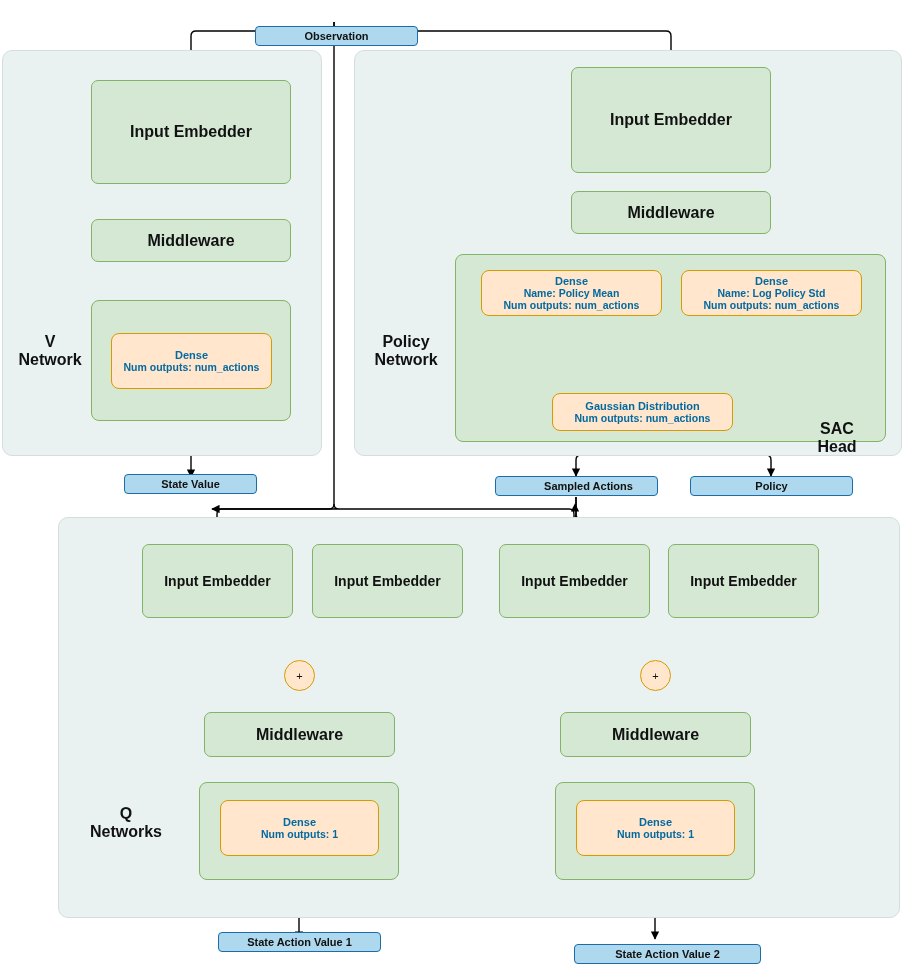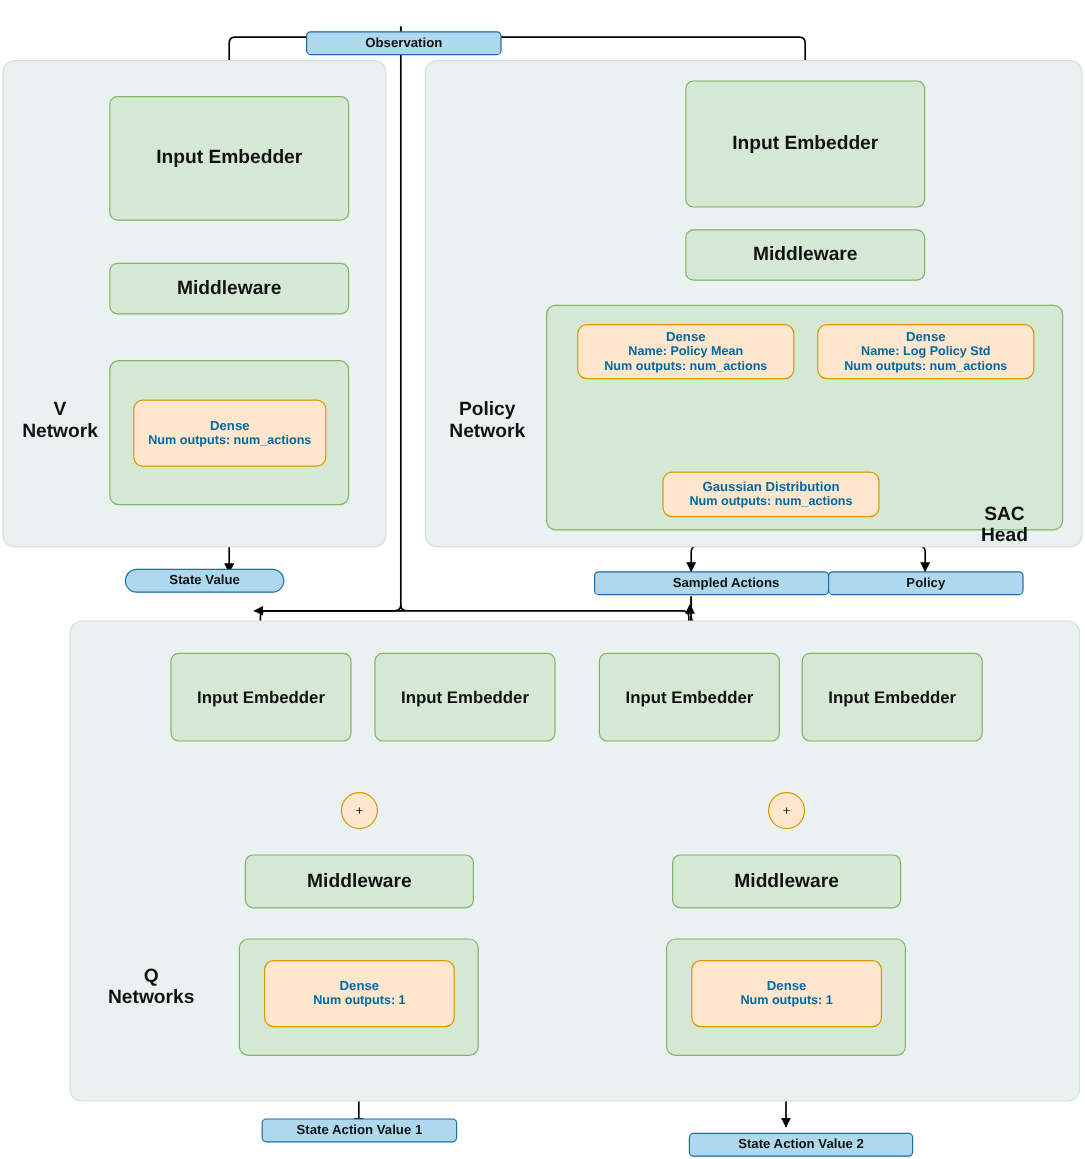"State Value" div.node { border-radius: 10px -> none; left: 104px -> 124px }
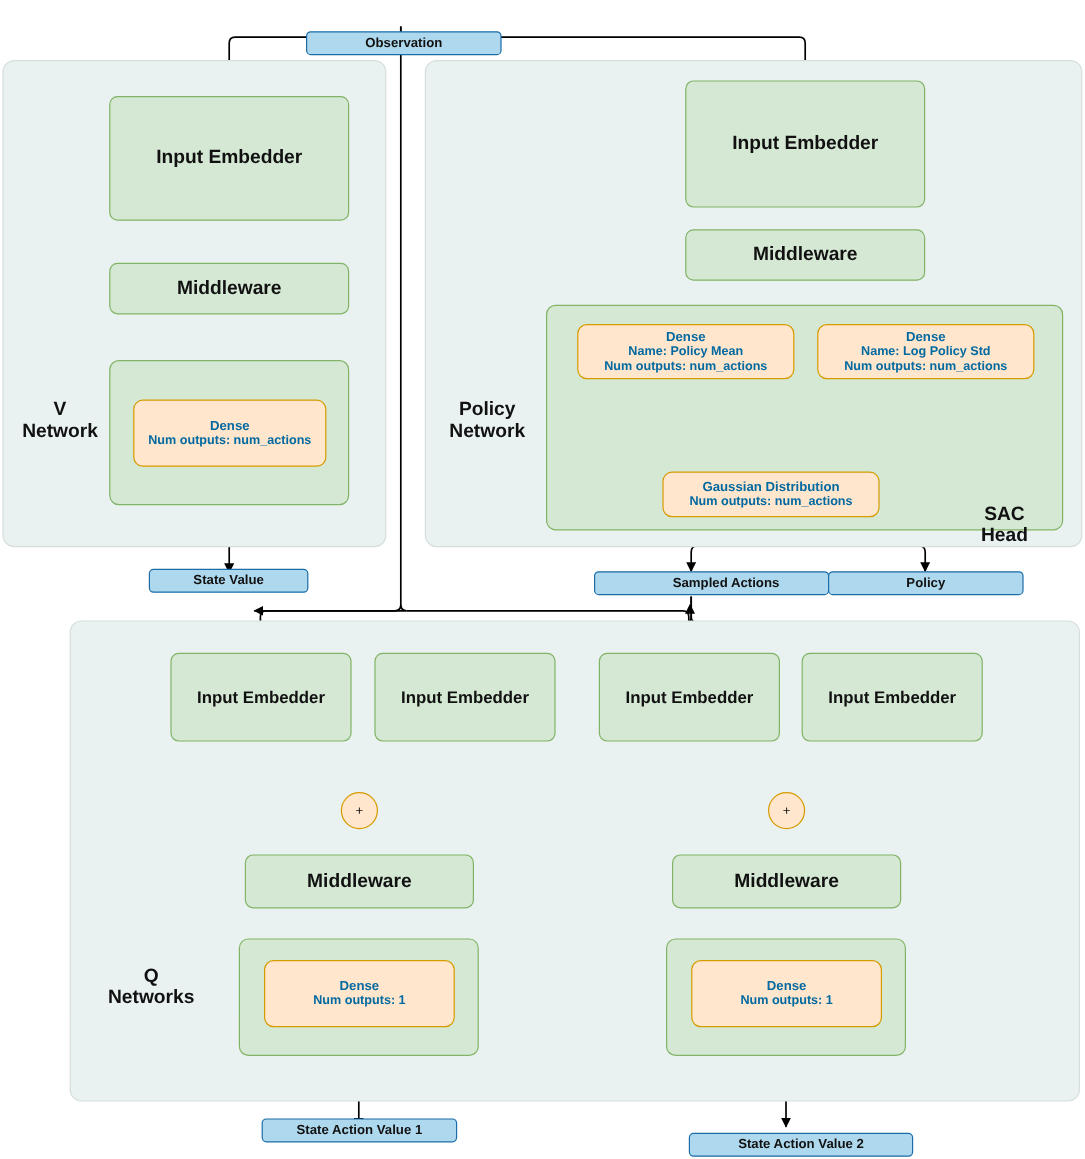"Sampled Actions" div.node { width: 196px -> 163px }
